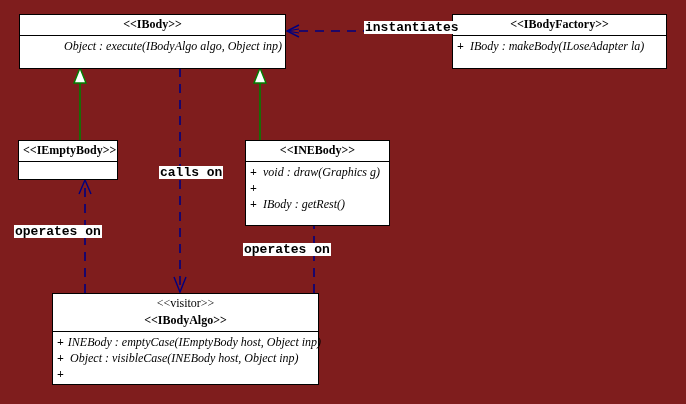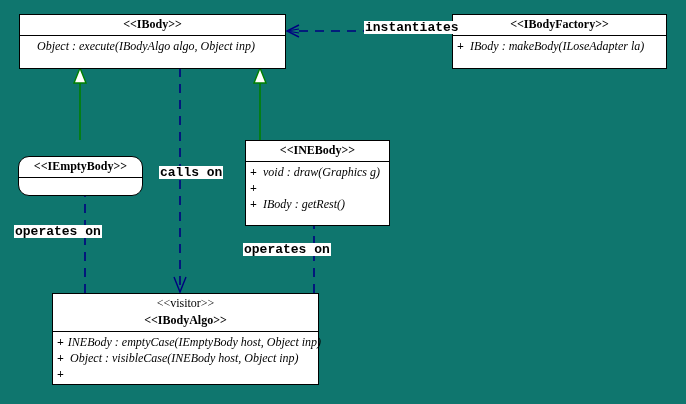"<<IBody>>" #diagram-canvas { background: #0f766e -> #7f1d1d }
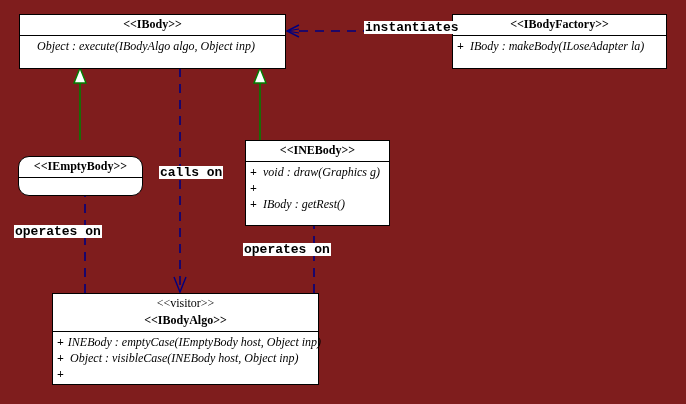"Object : execute(IBodyAlgo algo, Object" .member.centered { justify-content: flex-start -> flex-end }
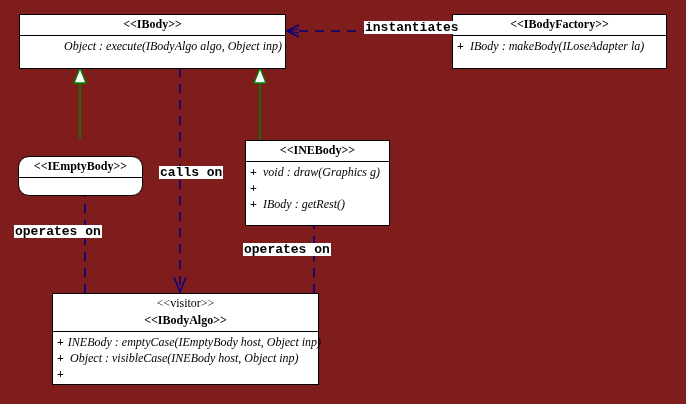"<<IEmptyBody>>" div.uml-class { border-radius: 11px -> none; top: 156px -> 140px; width: 125px -> 100px }
